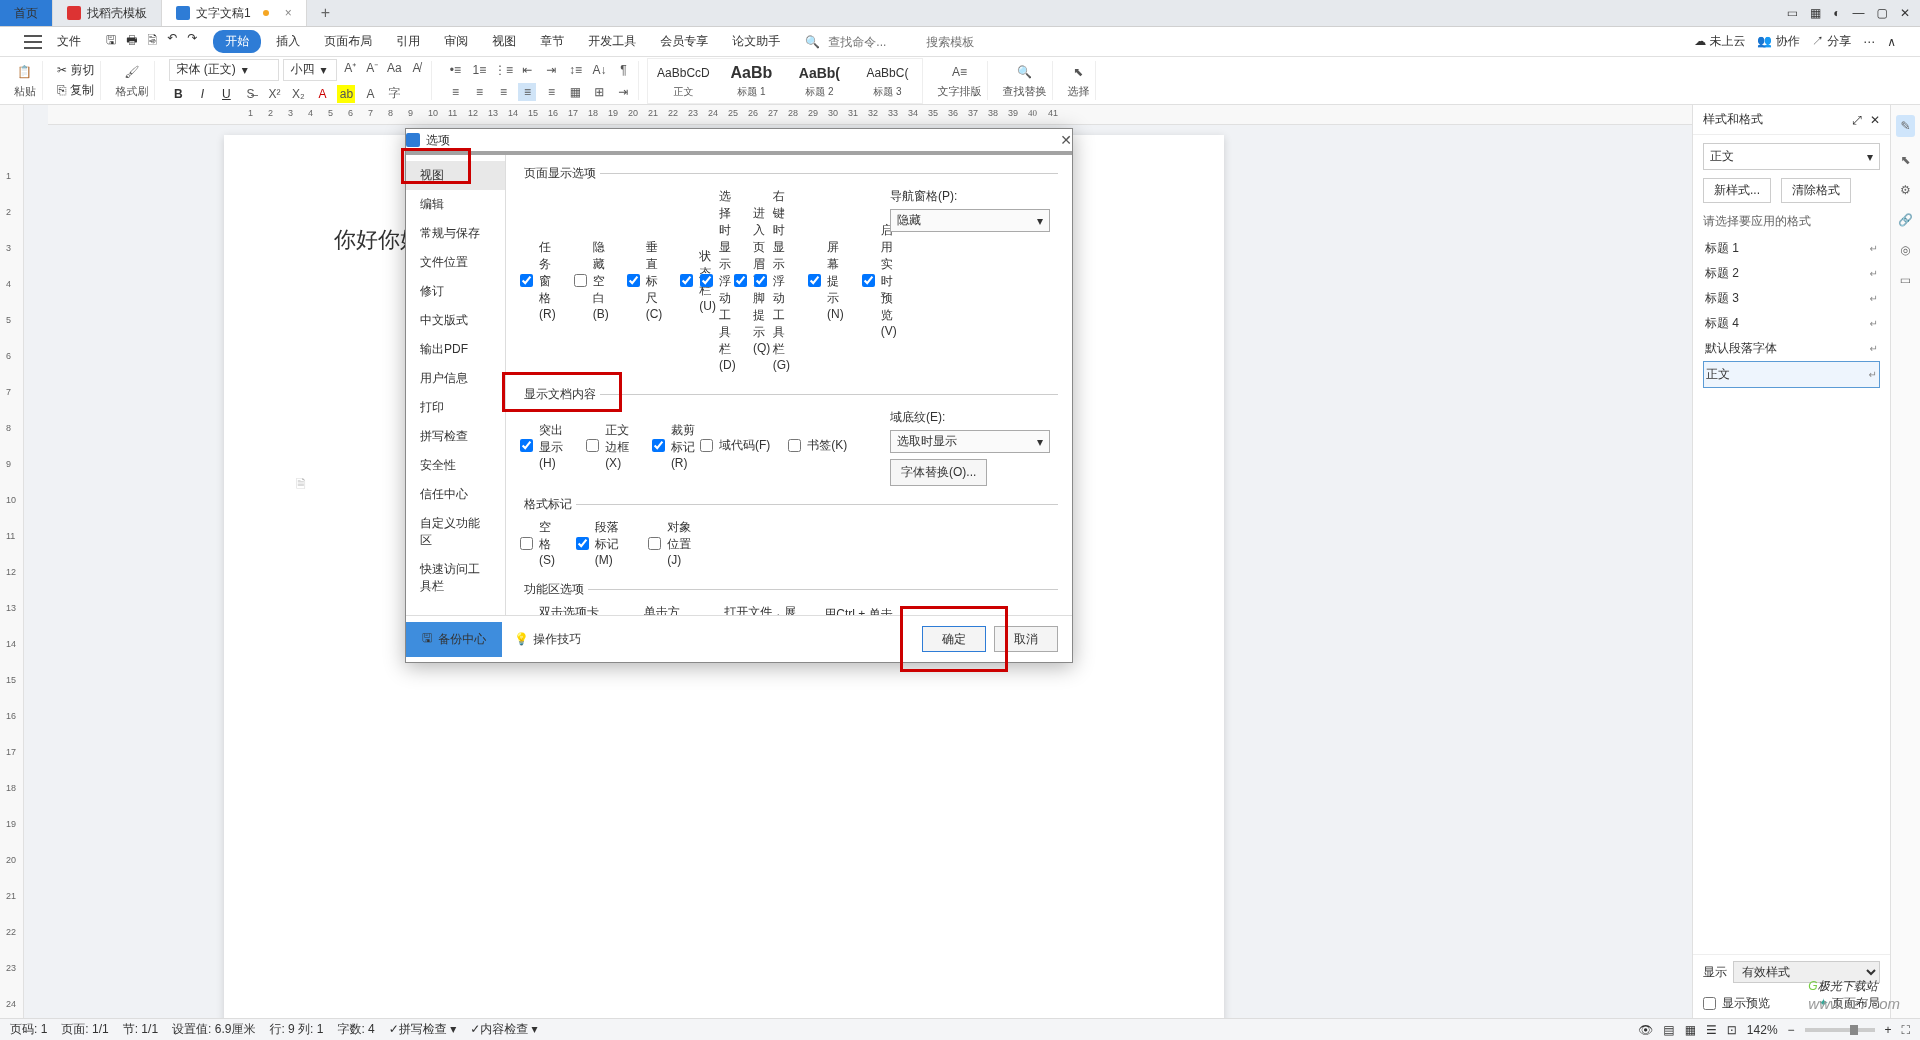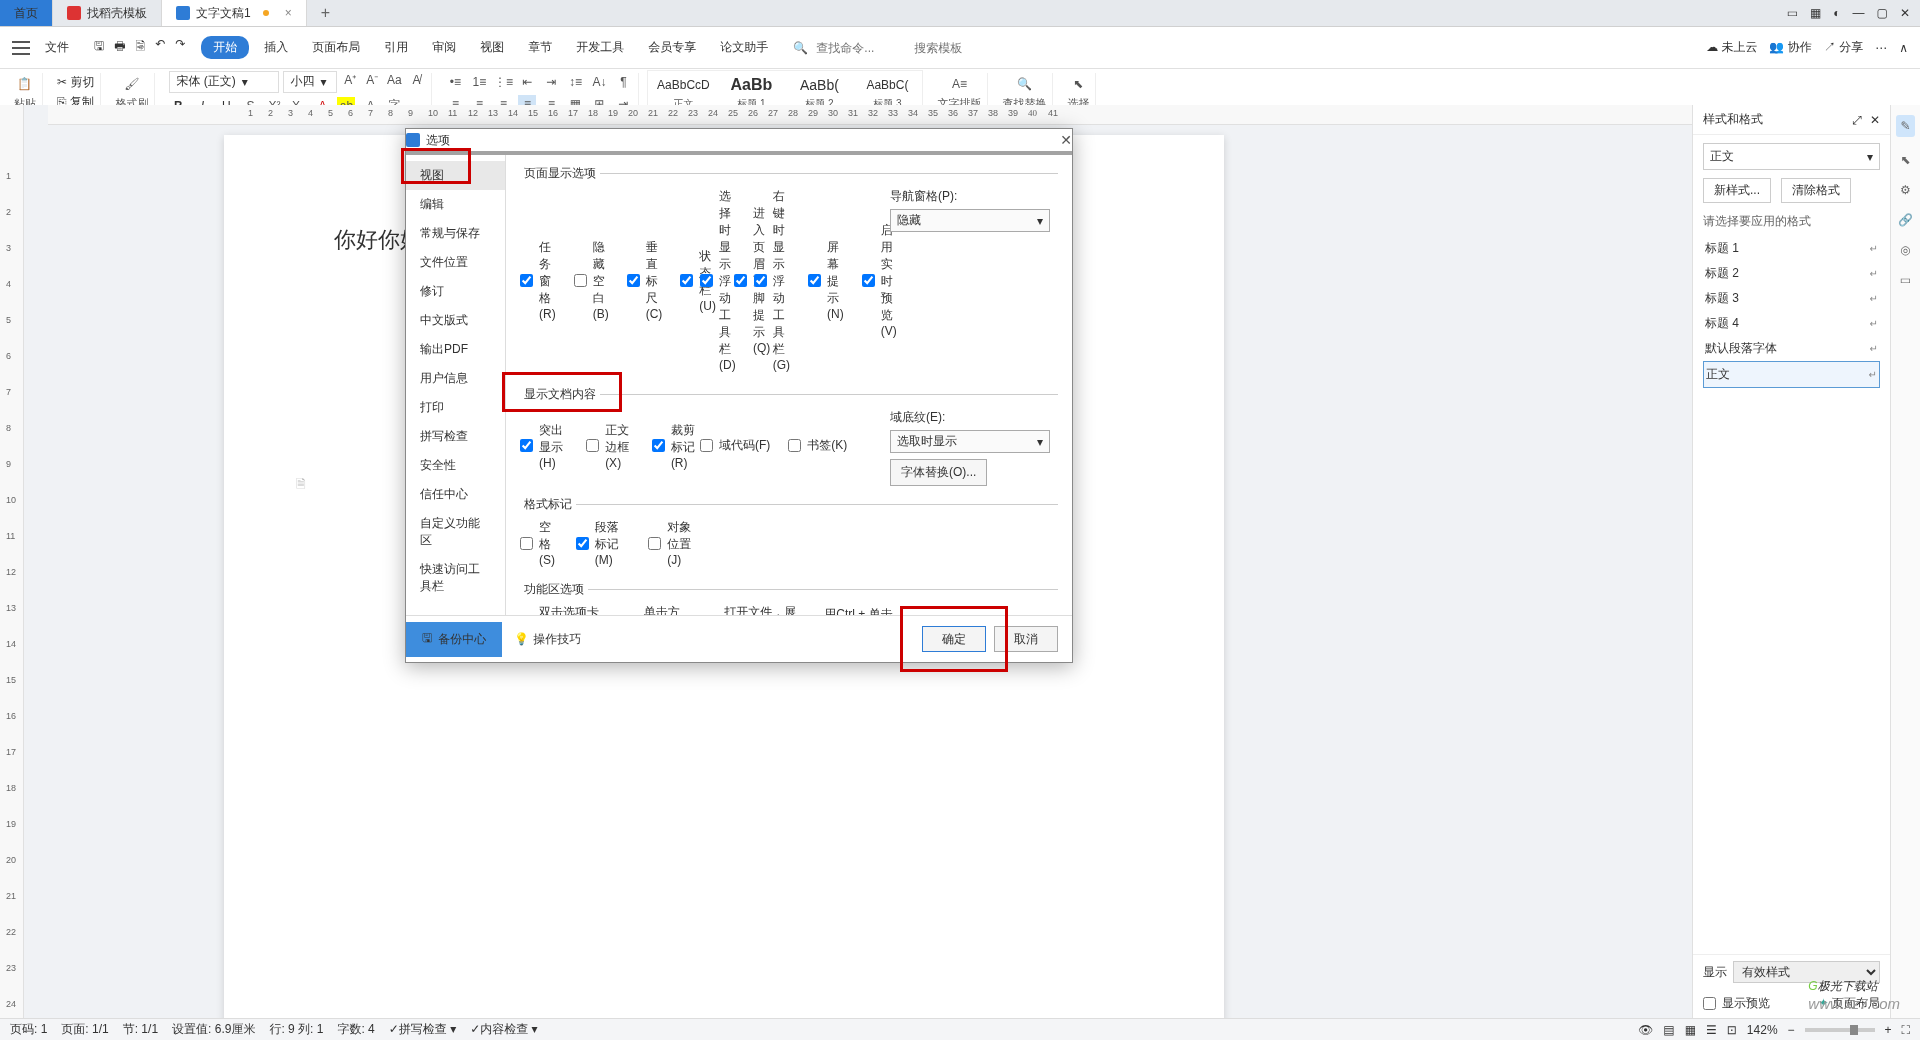"文件" .menubar { height: 42px -> 30px; padding: 0 12px -> 0 24px }
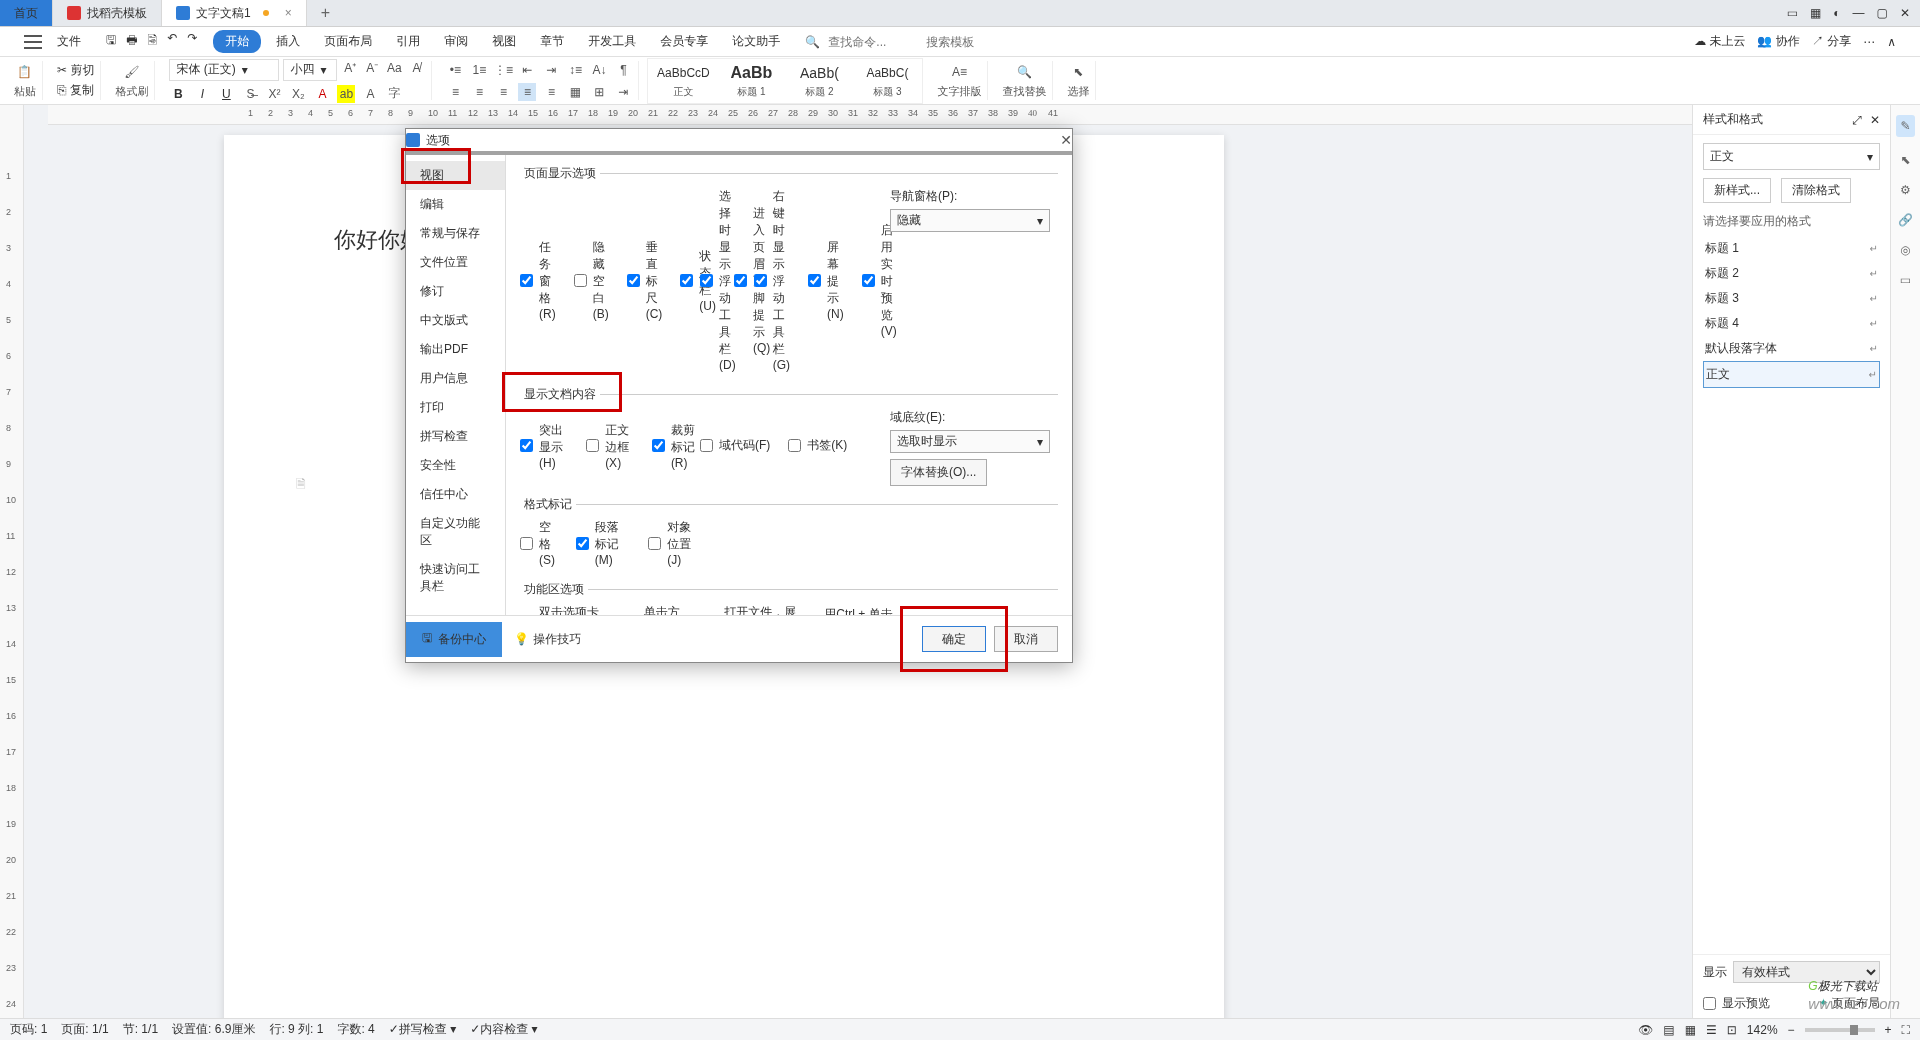"AaBb(" div.prev { font-weight: normal -> bold }
